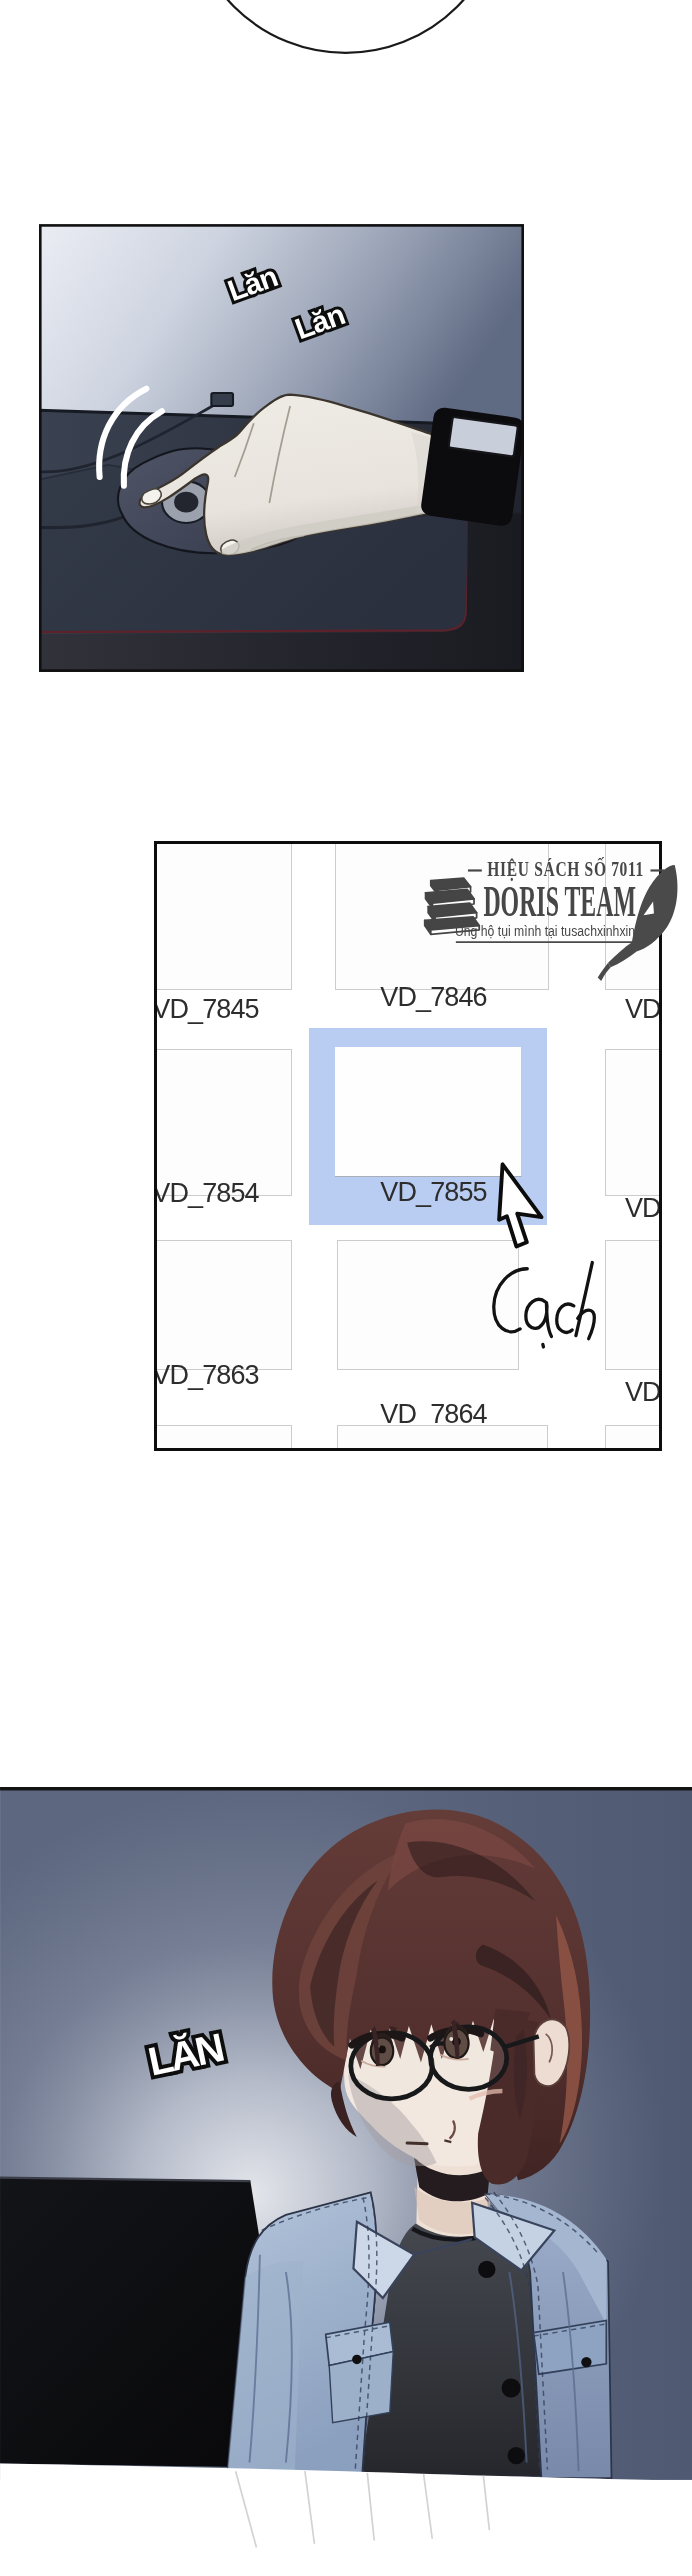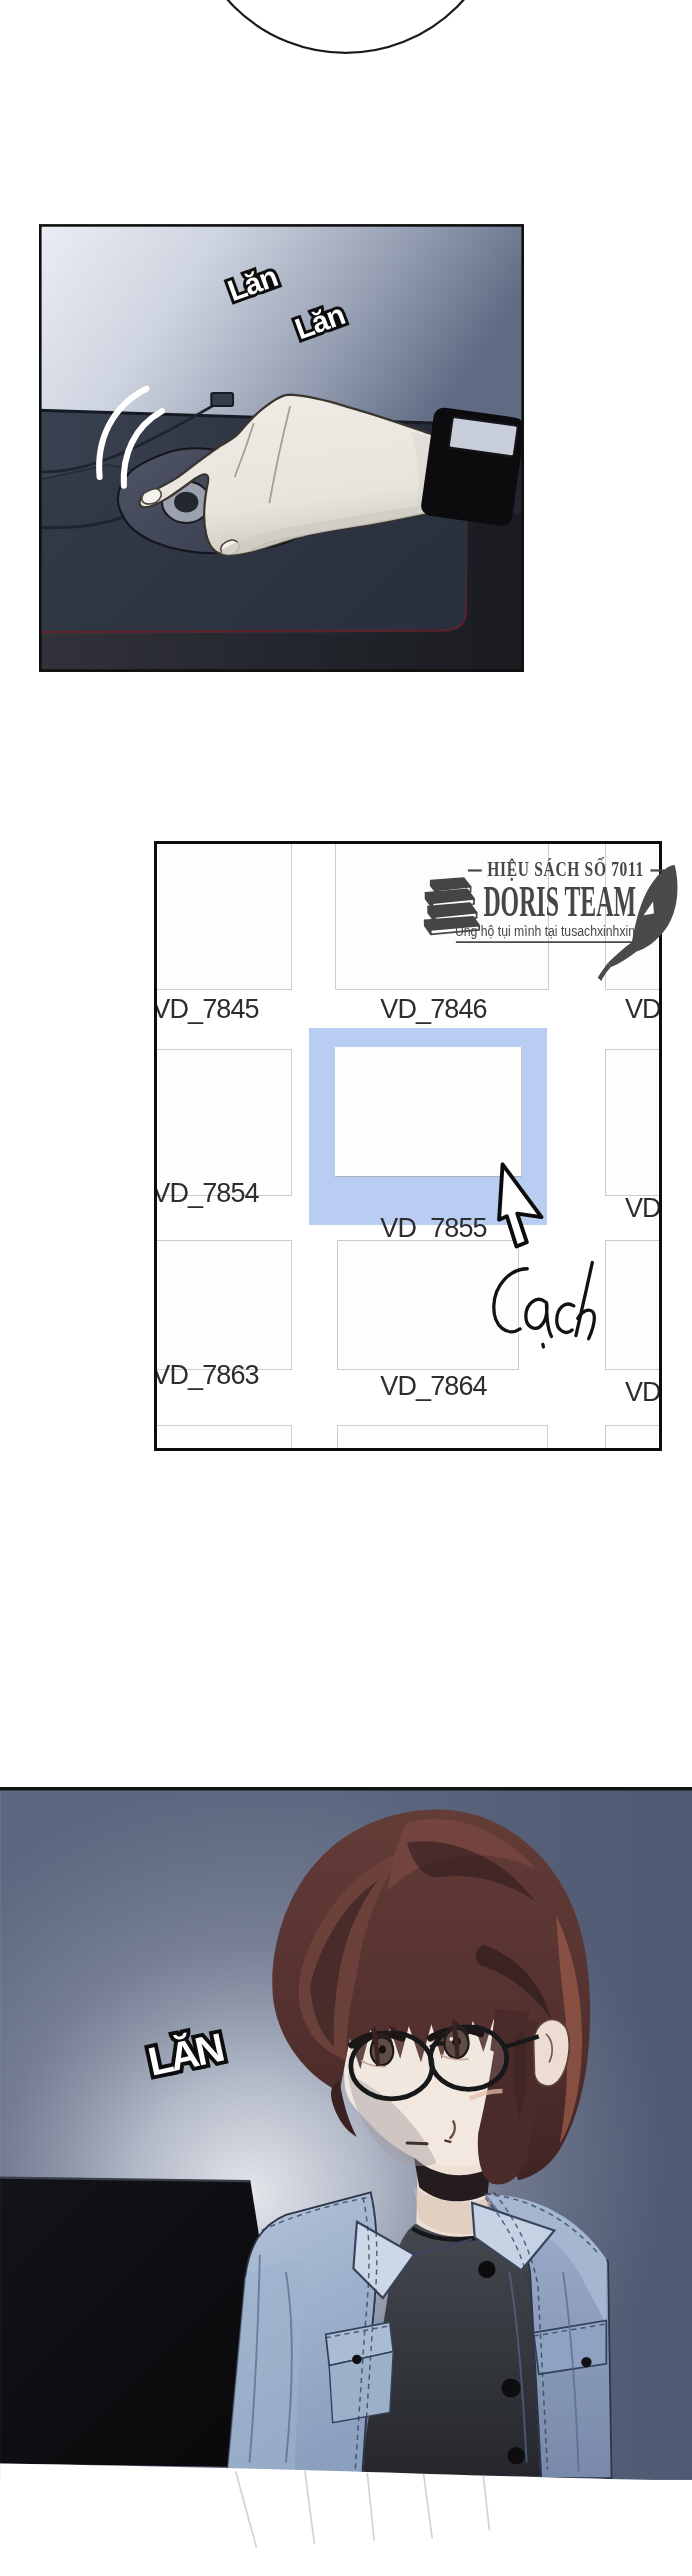"VD_7846" div.lbl { top: 150px -> 138px }
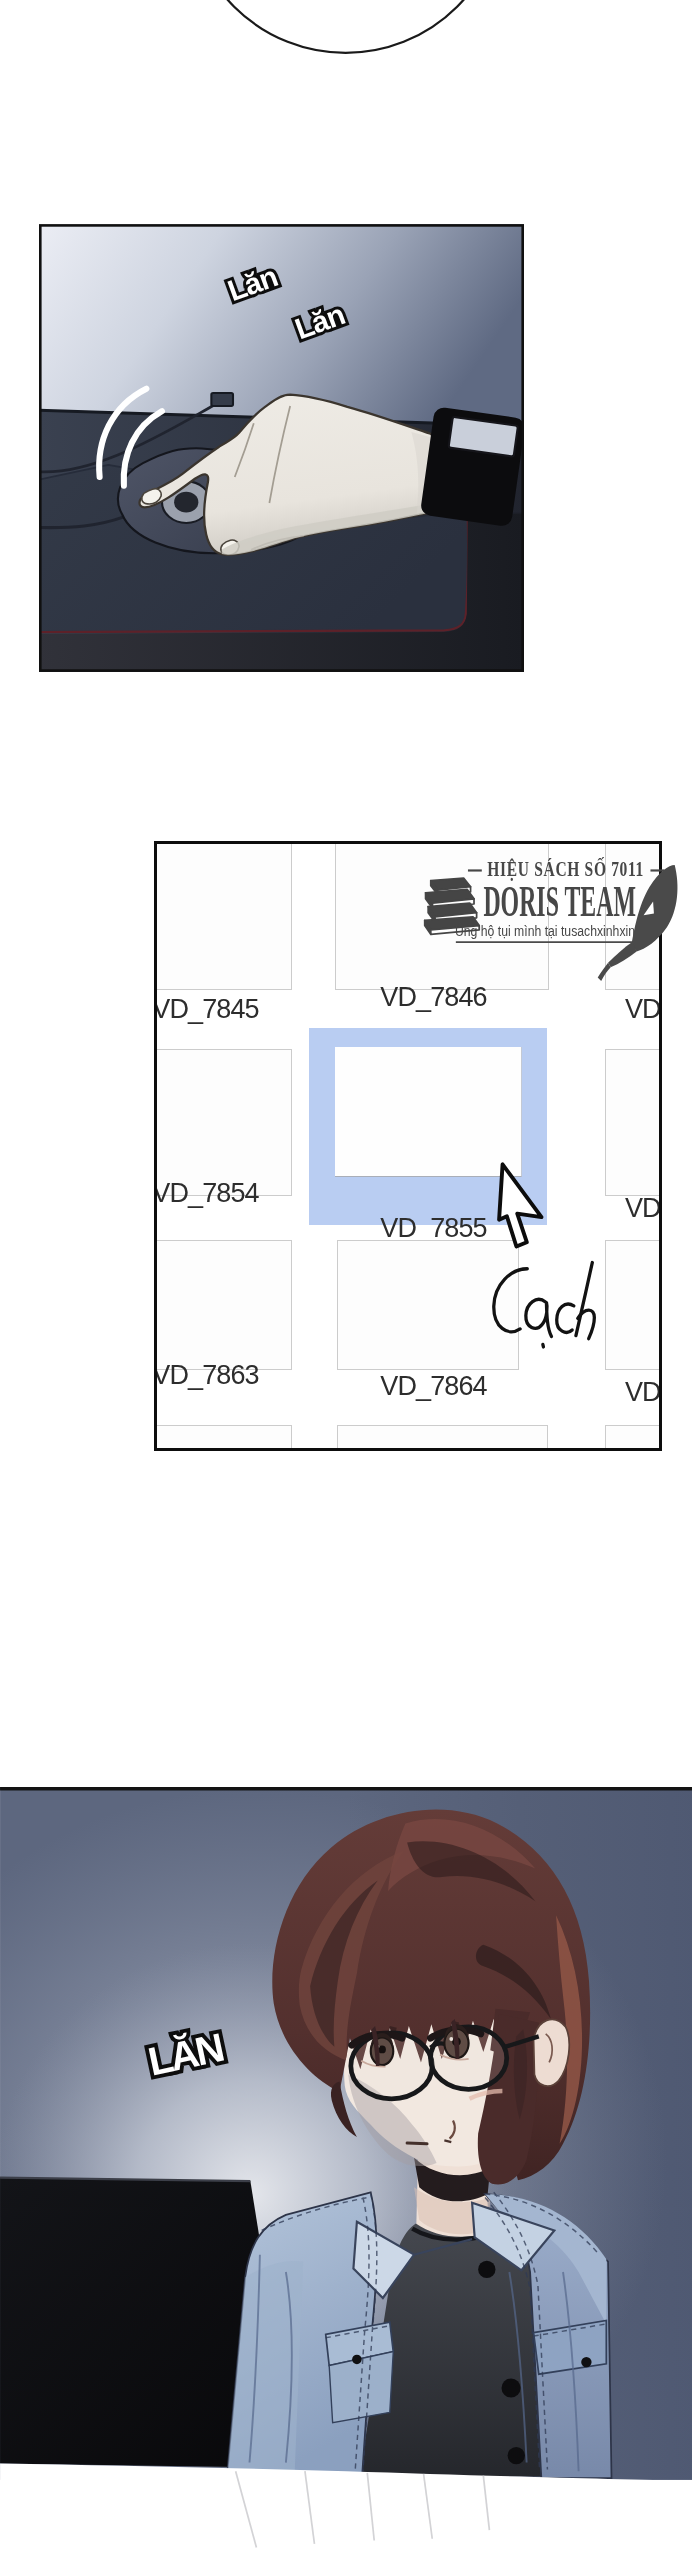"VD_7855" div.lbl { top: 369px -> 333px }
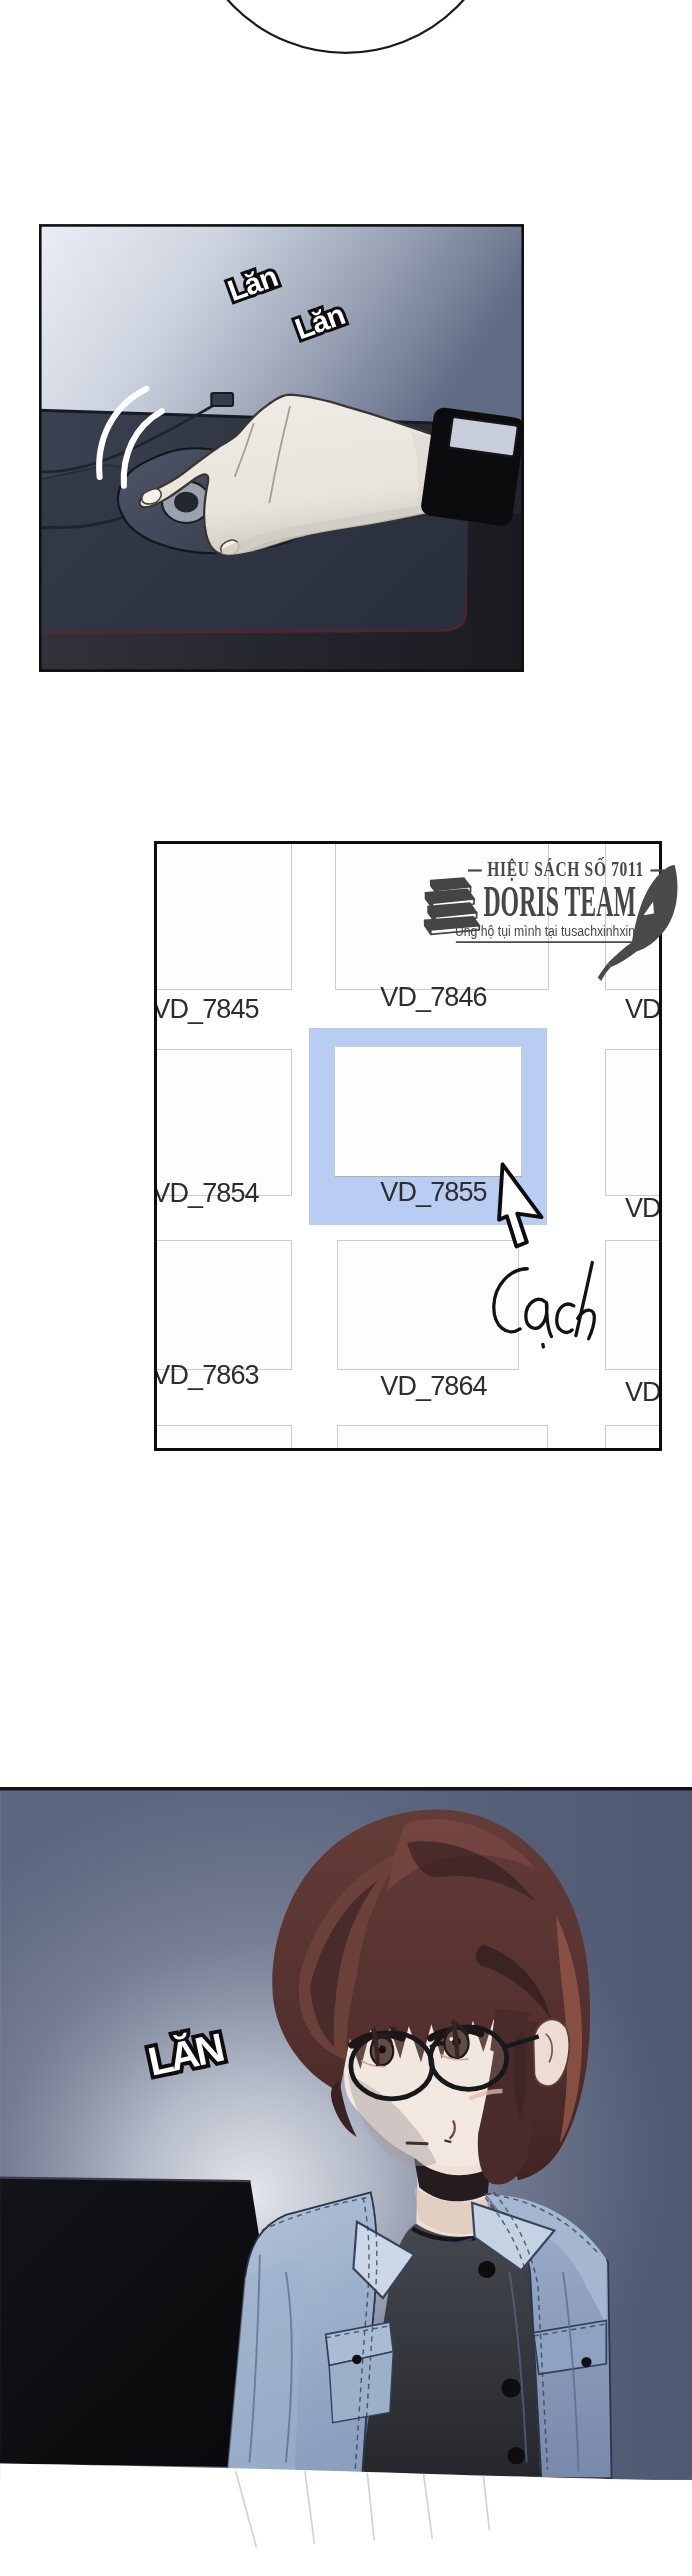"VD_7864" div.lbl { top: 527px -> 555px }
